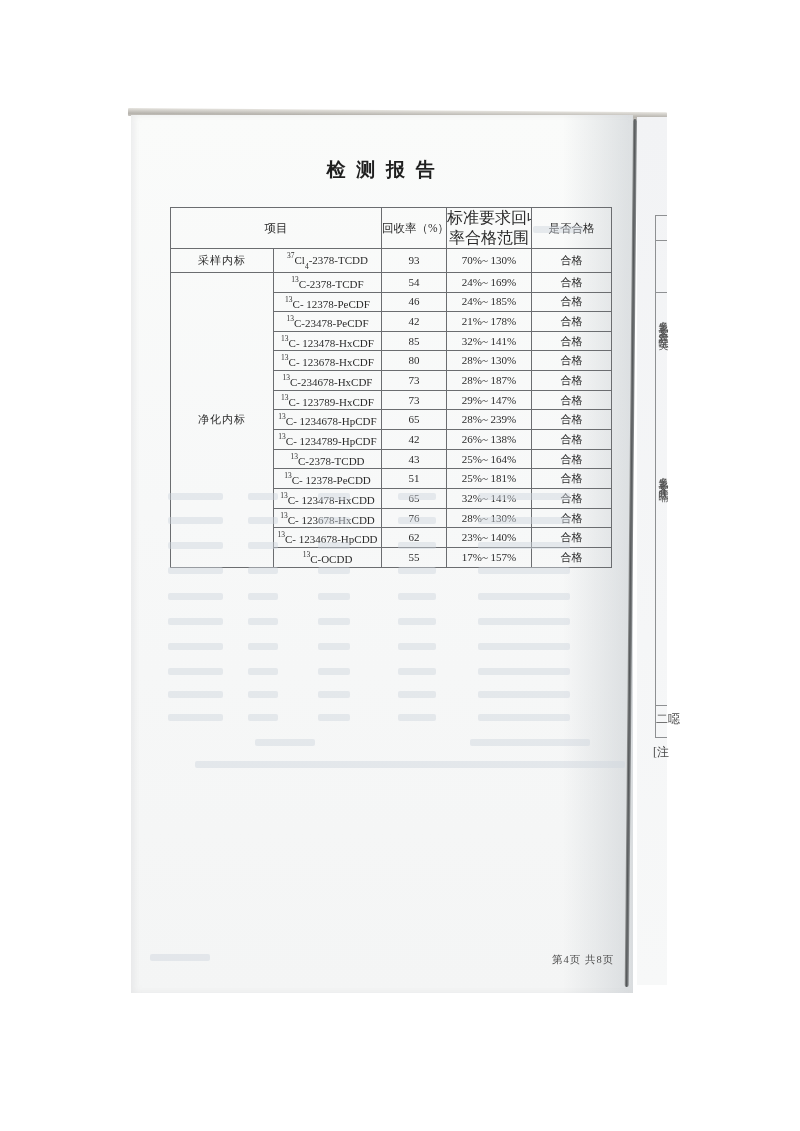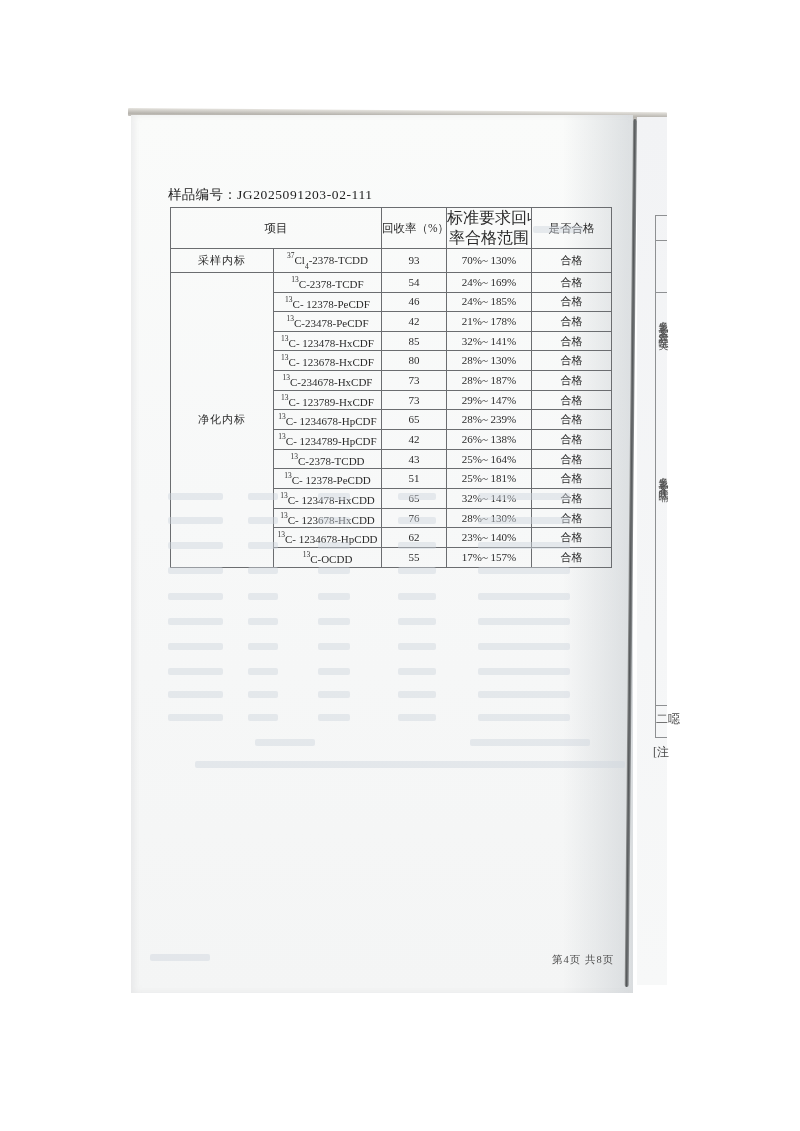"检 测 报 告" h1.title { html: none -> <h1>检 测 报 告</h1> }
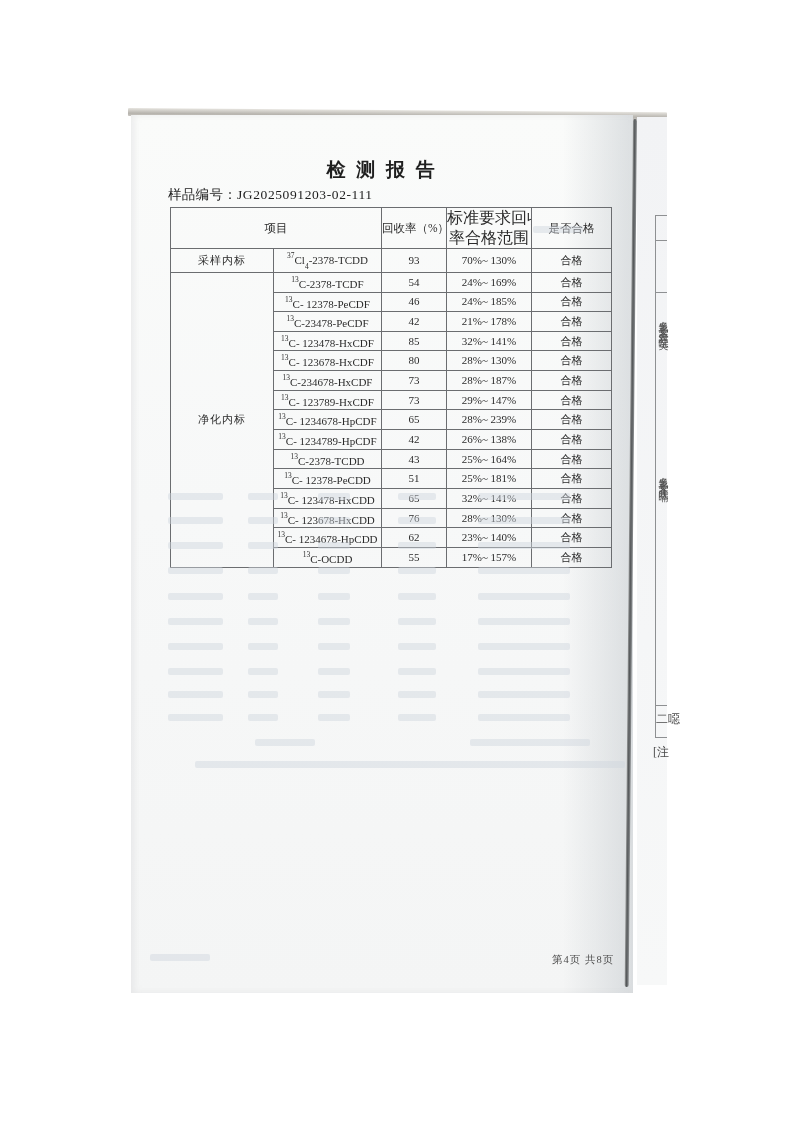"样品编号：JG2025091203-02-111" div.sample-line { html: <div> <span>样品编号：</span><span>JG2025091203-02-111</span> </div> -> none }
